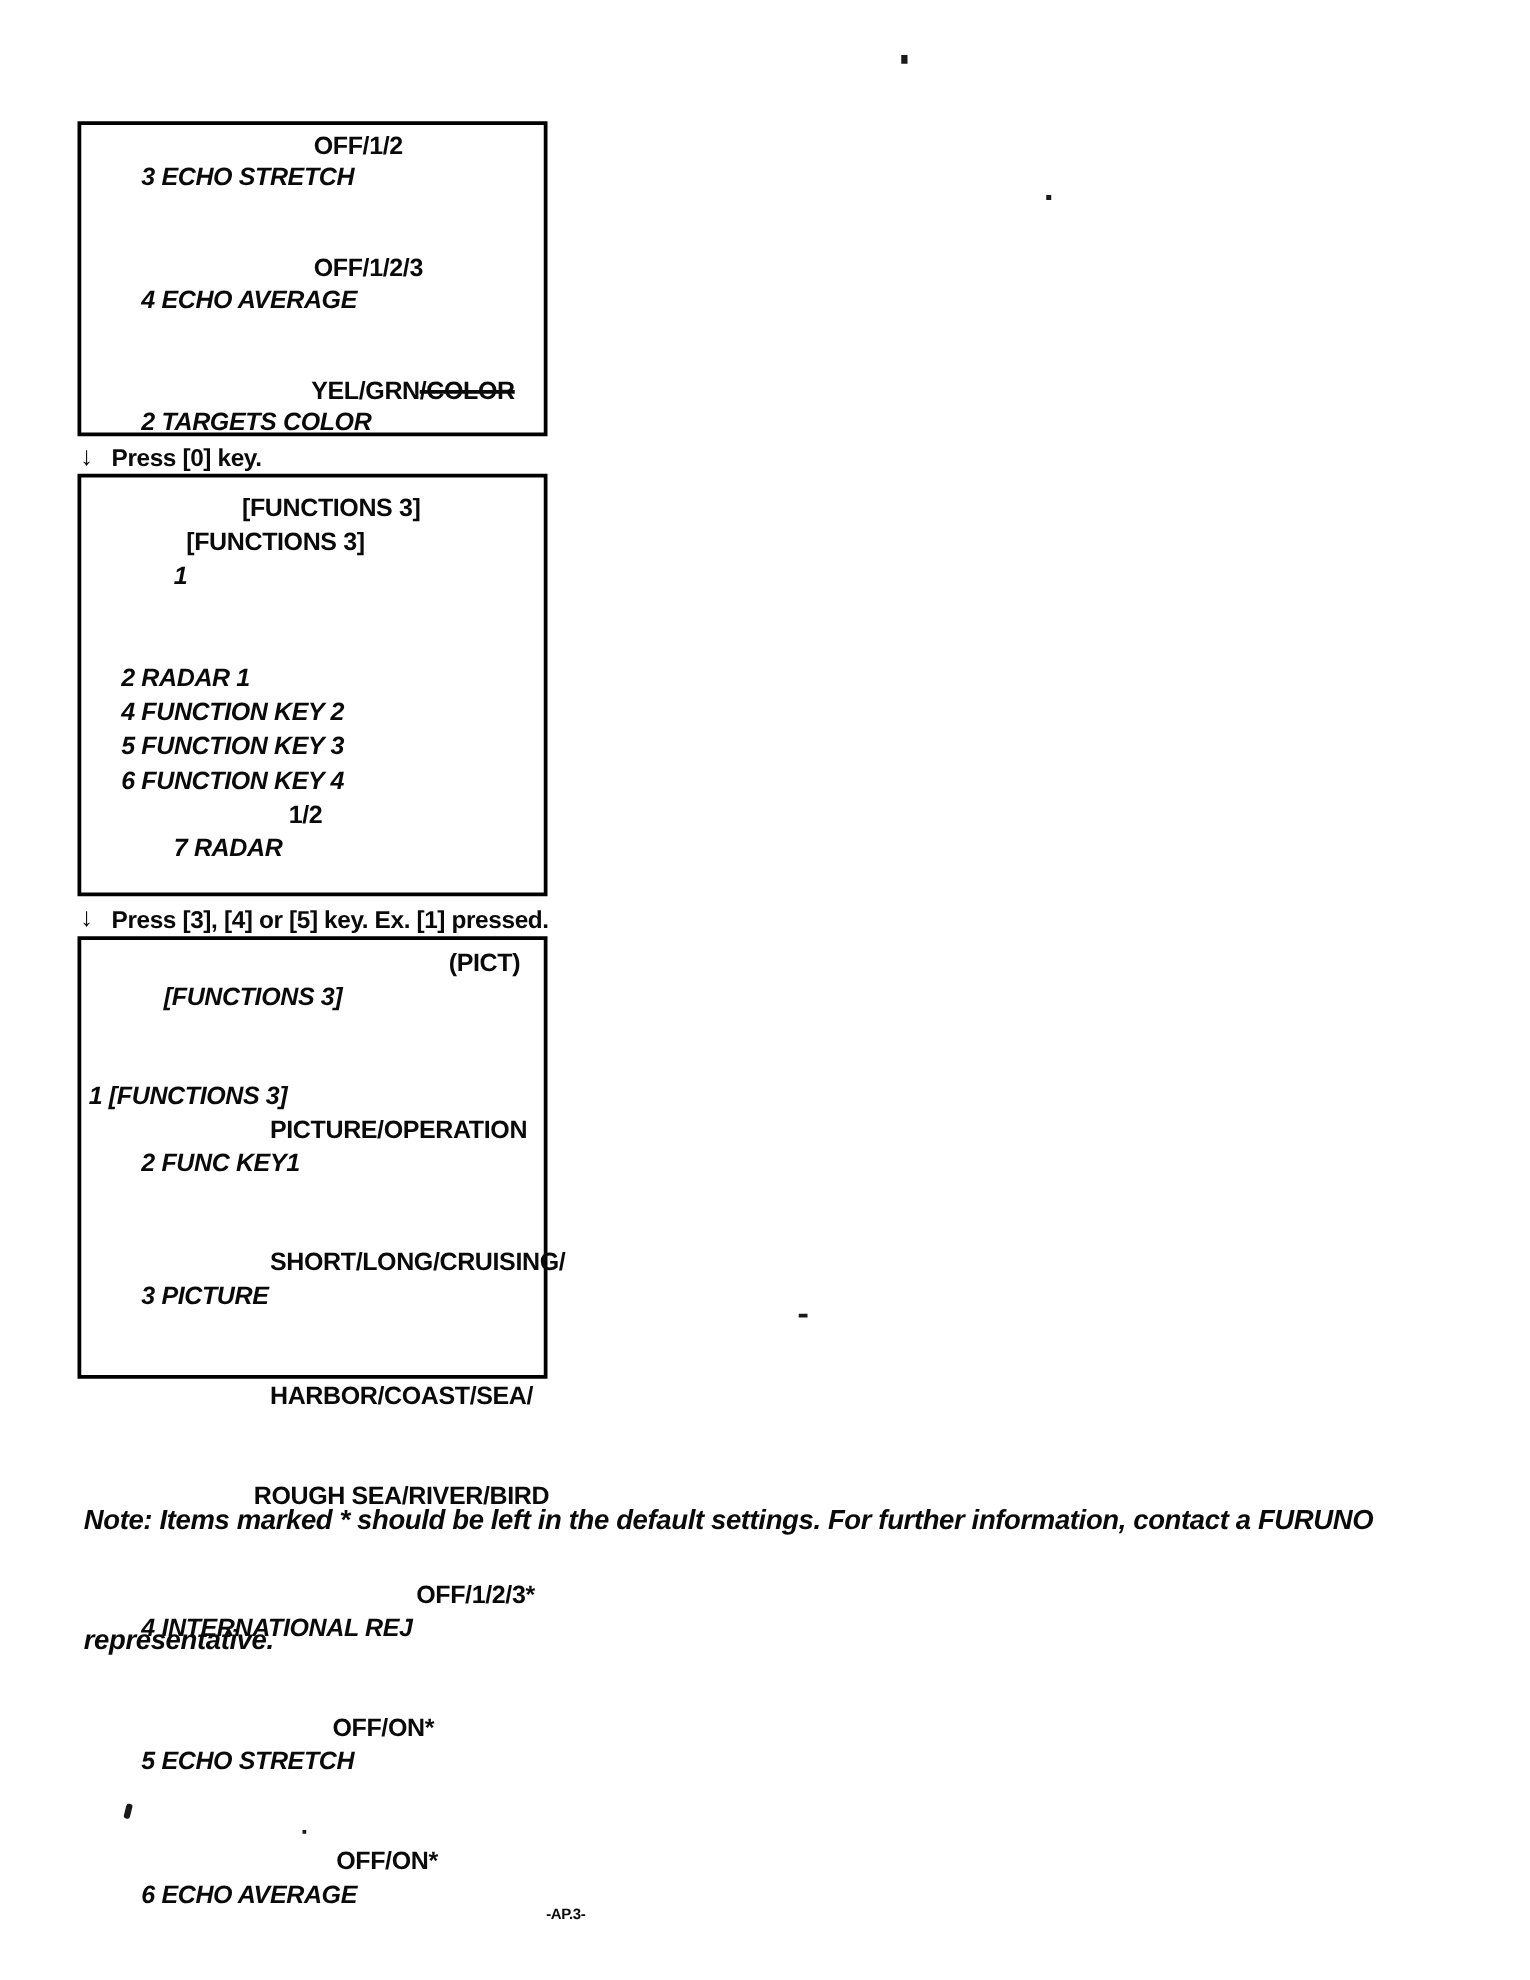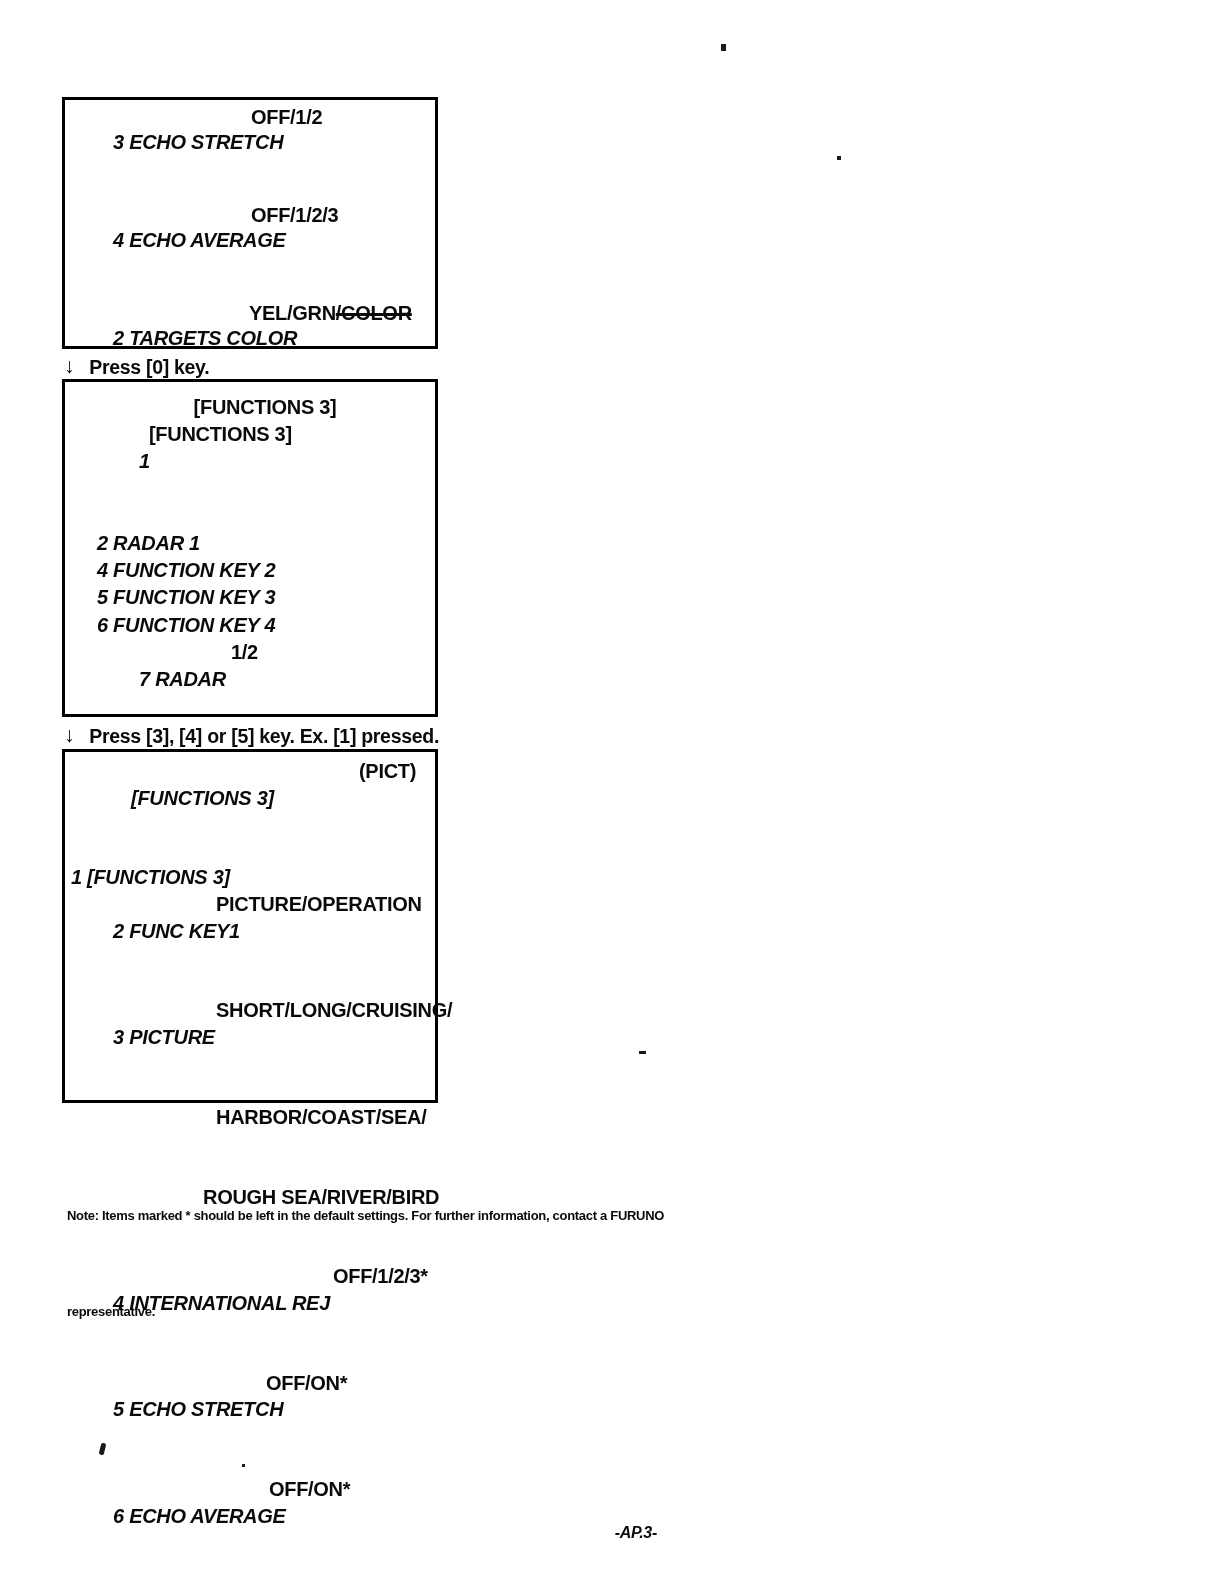"Note: Items marked * should" .note { font-size: 13px -> 22px; font-style: none -> italic }
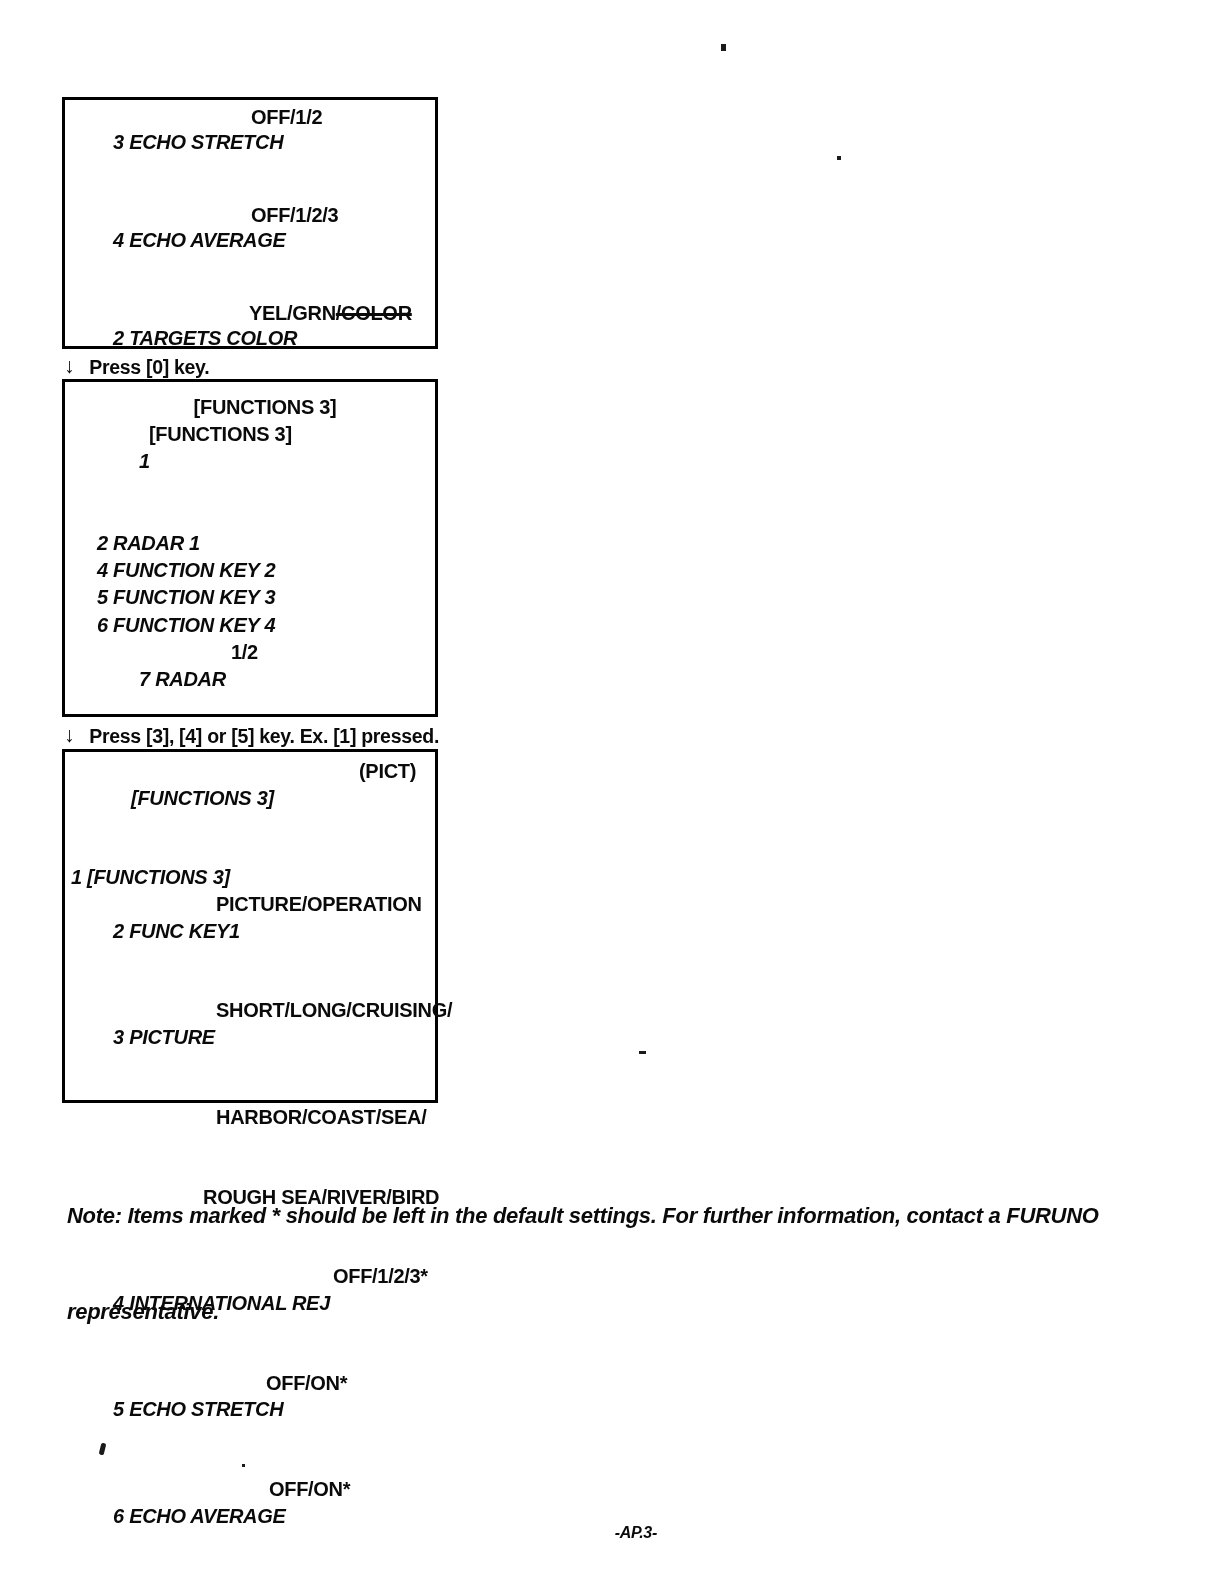"-AP.3-" .page-number { font-size: 16px -> 12px; font-style: italic -> none; text-align: right -> left }
